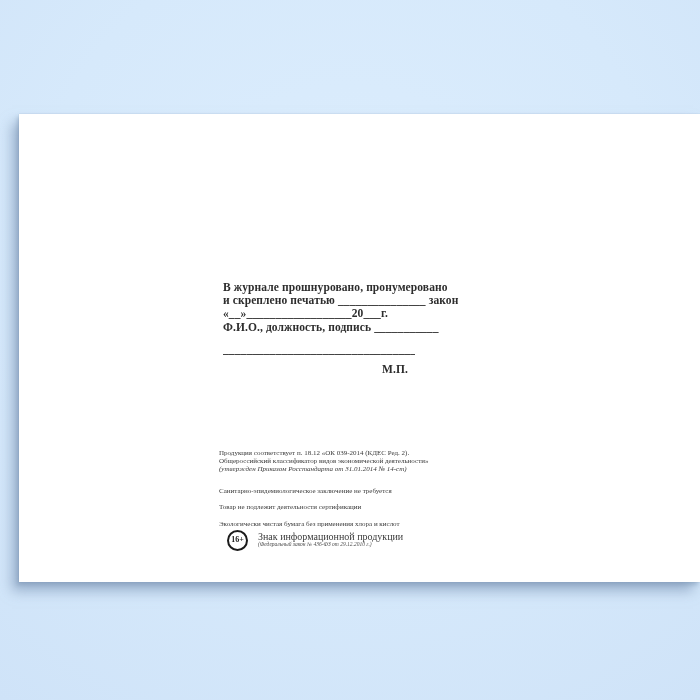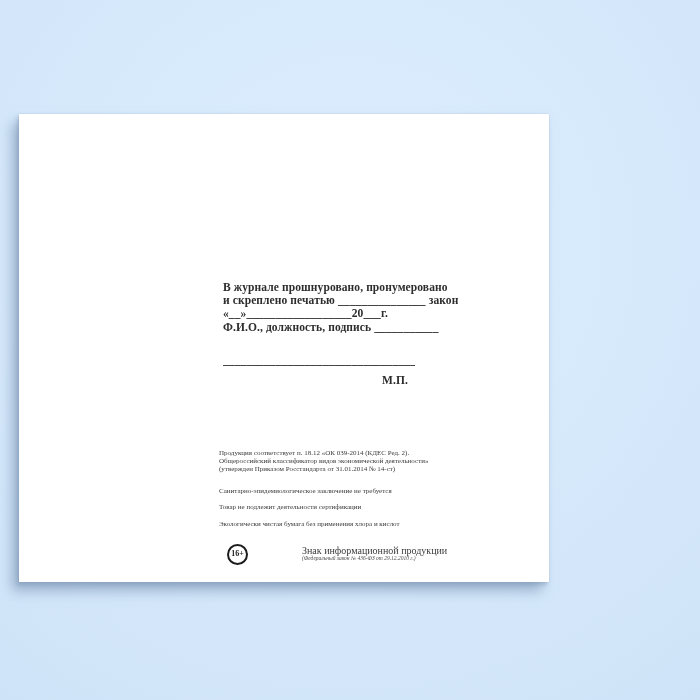"В журнале прошнуровано, пронумеровано" .page { width: 530px -> 681px }
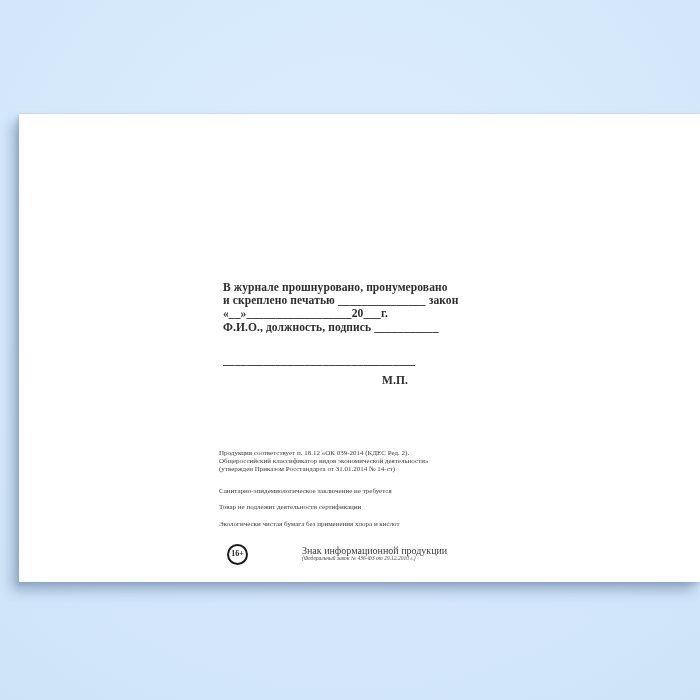"_________________________________" .stamp-block .rule-line { margin-top: 20px -> 9px }
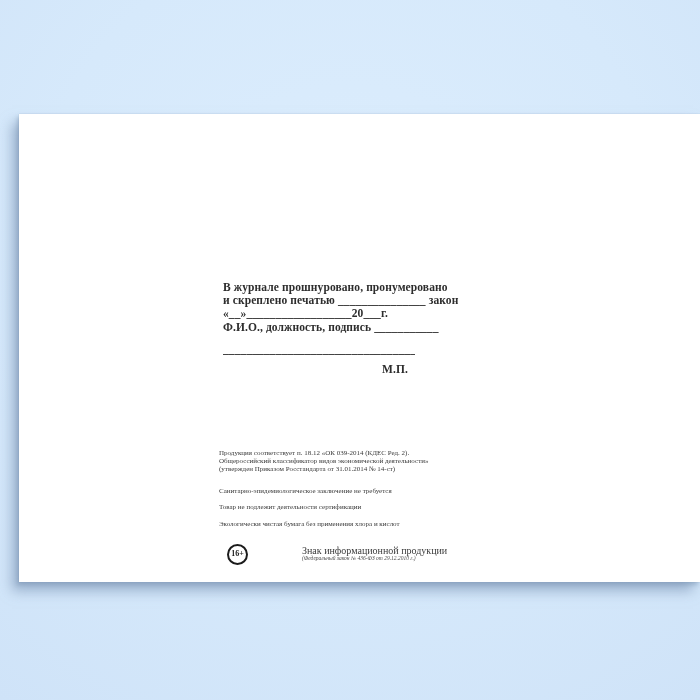"(утвержден Приказом Росстандарта от" .notes-block .it { font-style: none -> italic }
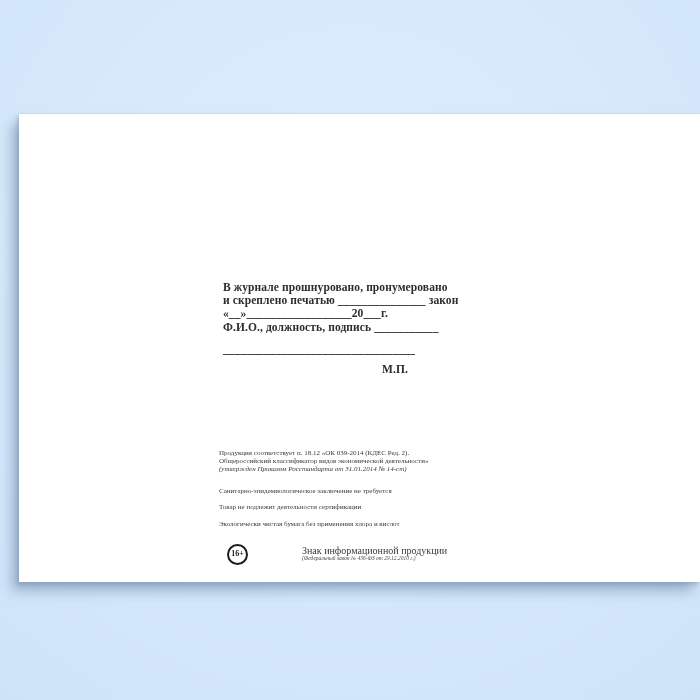"16+" .info-row { gap: 44px -> none; margin-top: 16px -> 2px }
